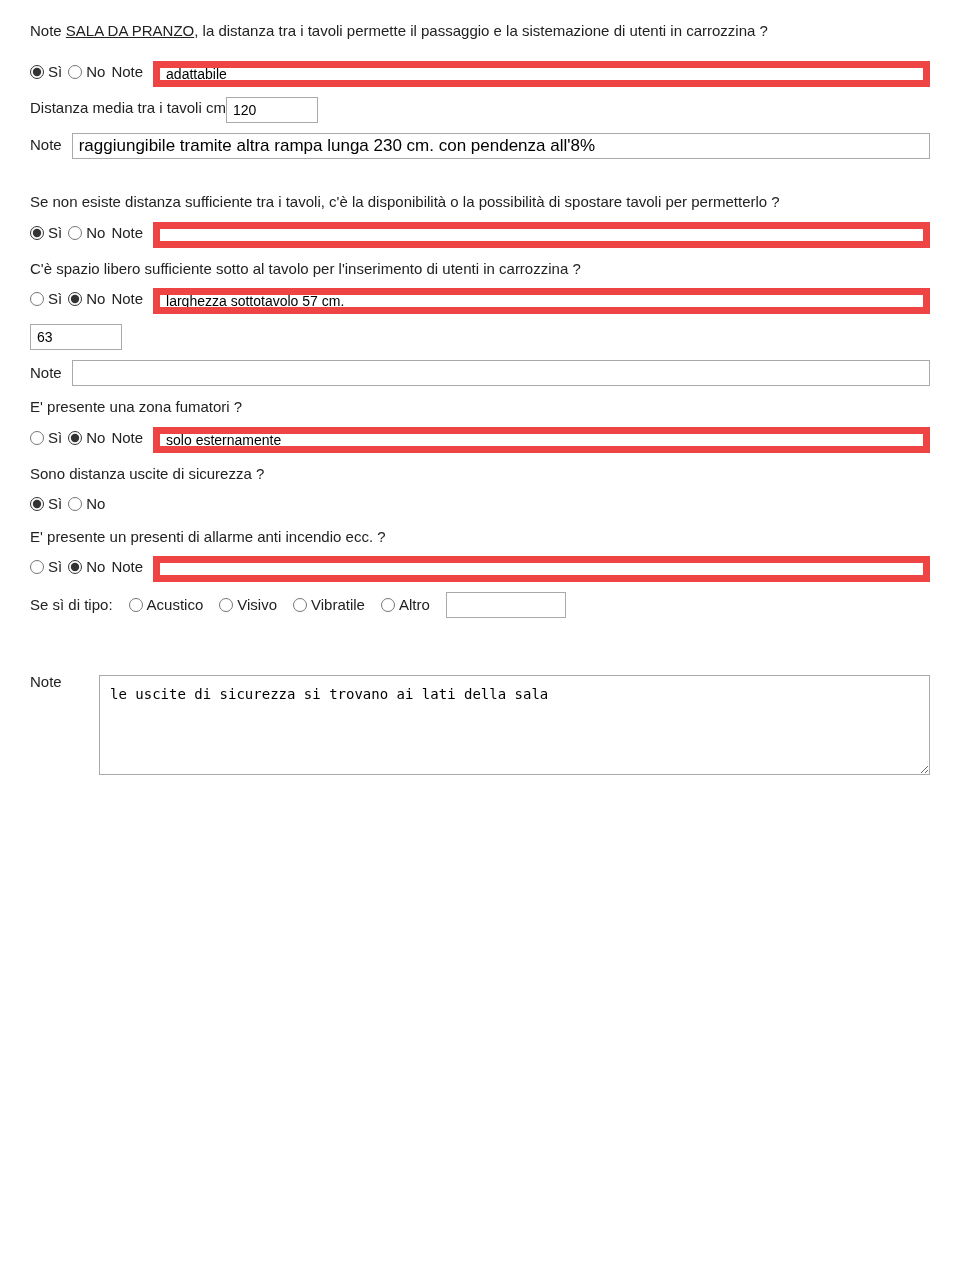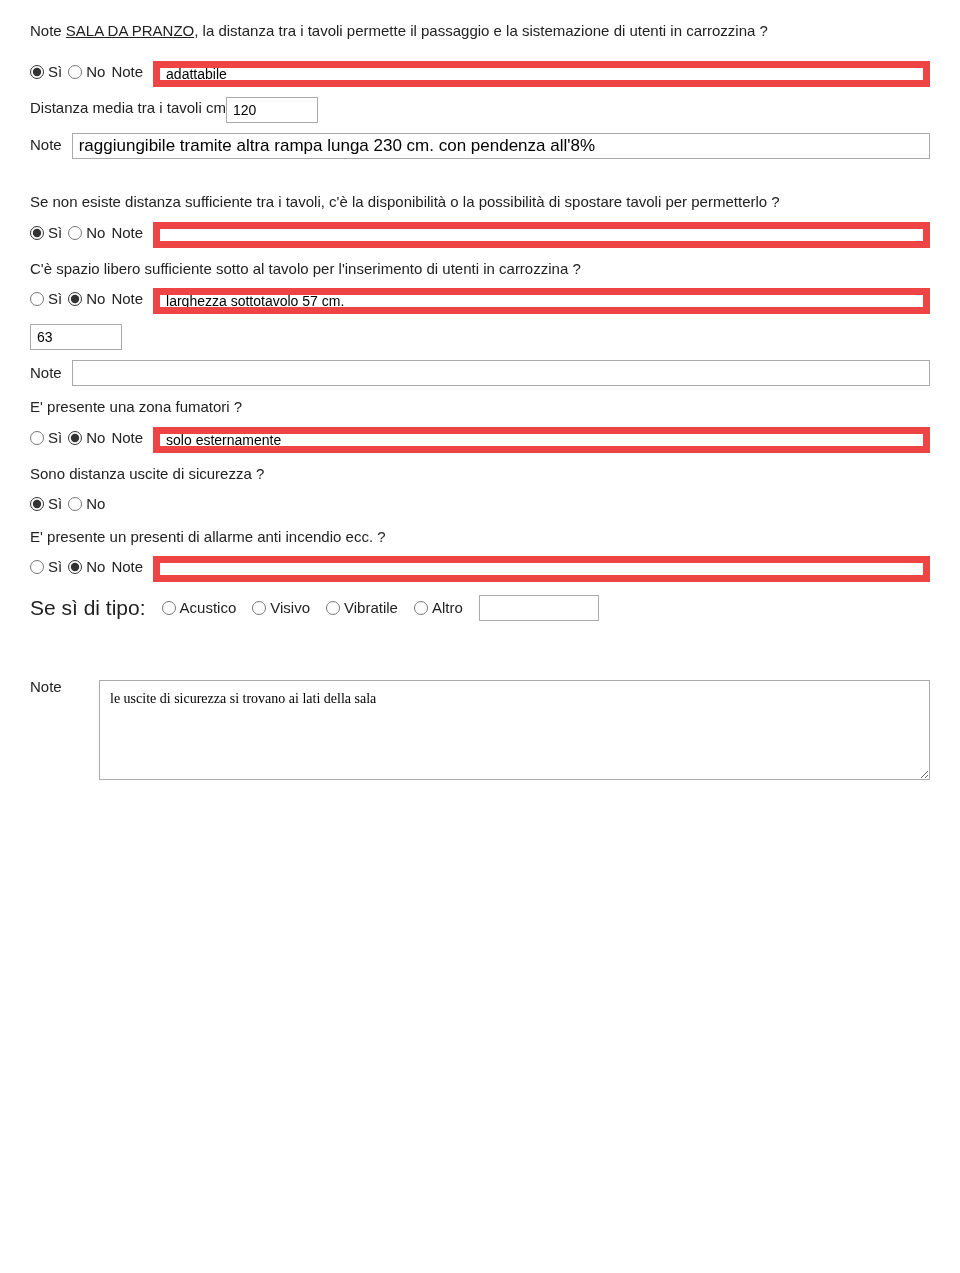"Se sì di tipo:" .tipo-label { font-size: 21px -> 15px }
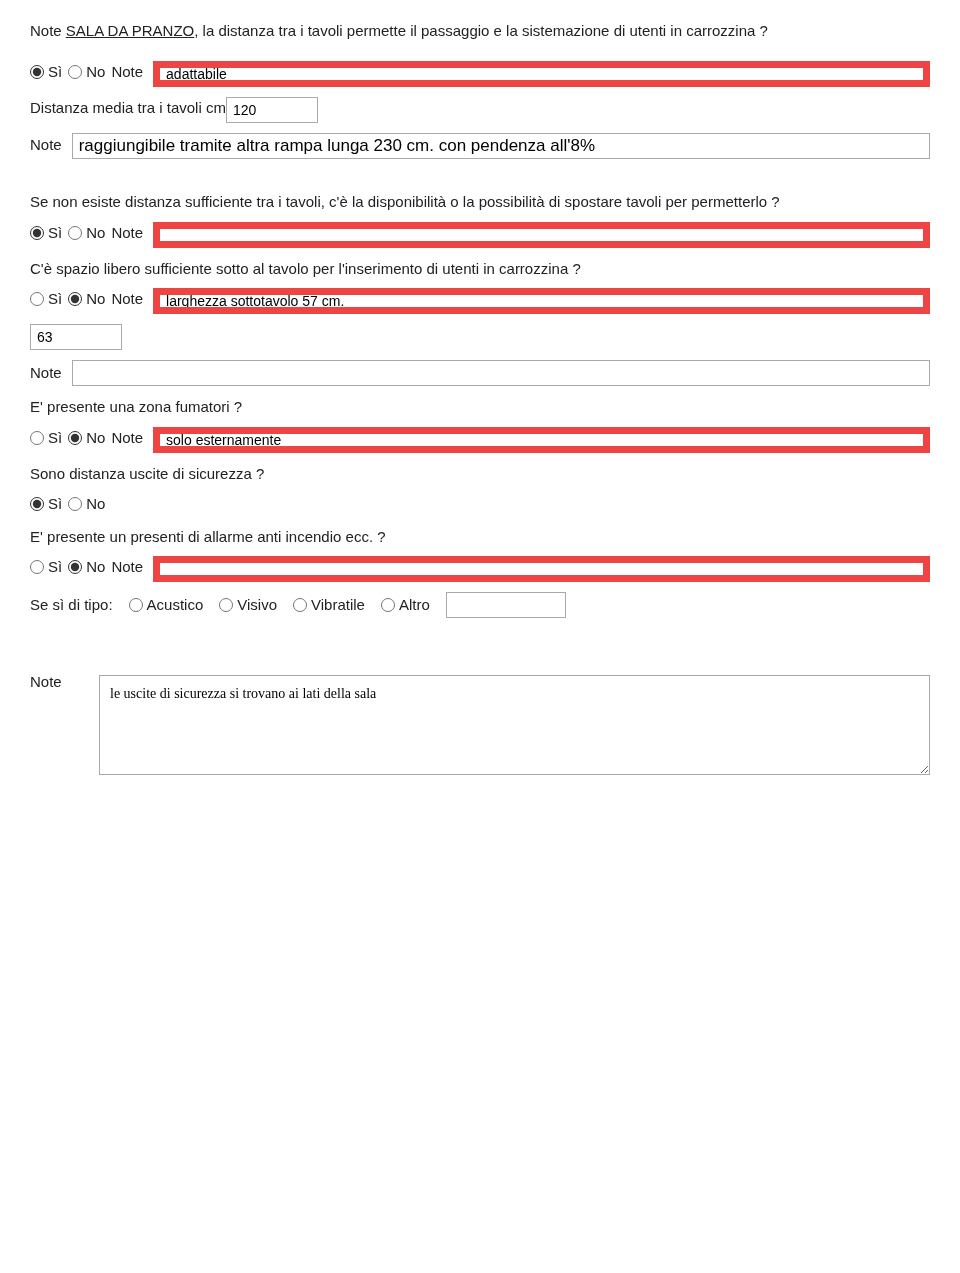"le uscite di sicurezza si" textarea.bottom-note-box { font-family: Liberation Serif, serif -> none }
